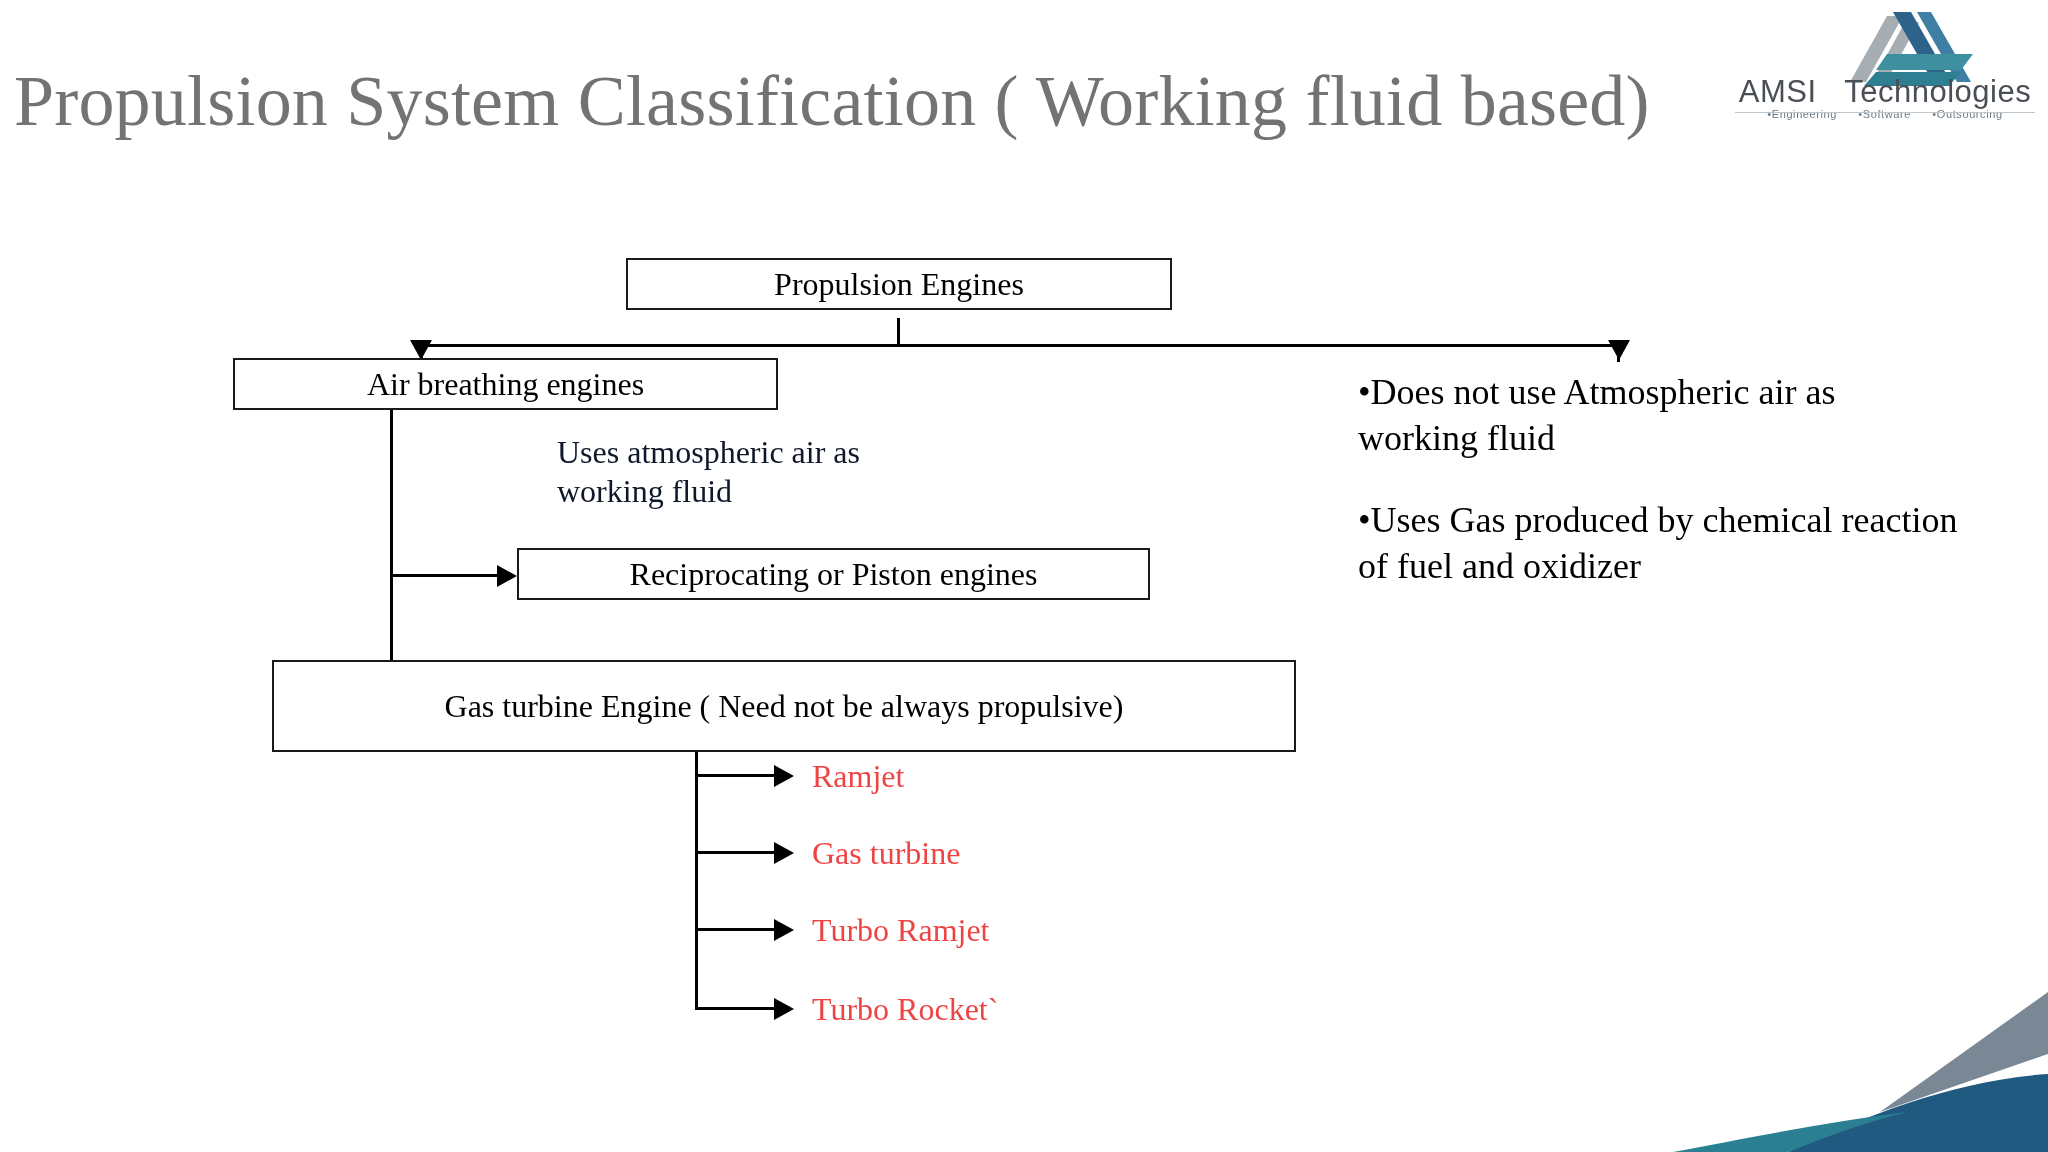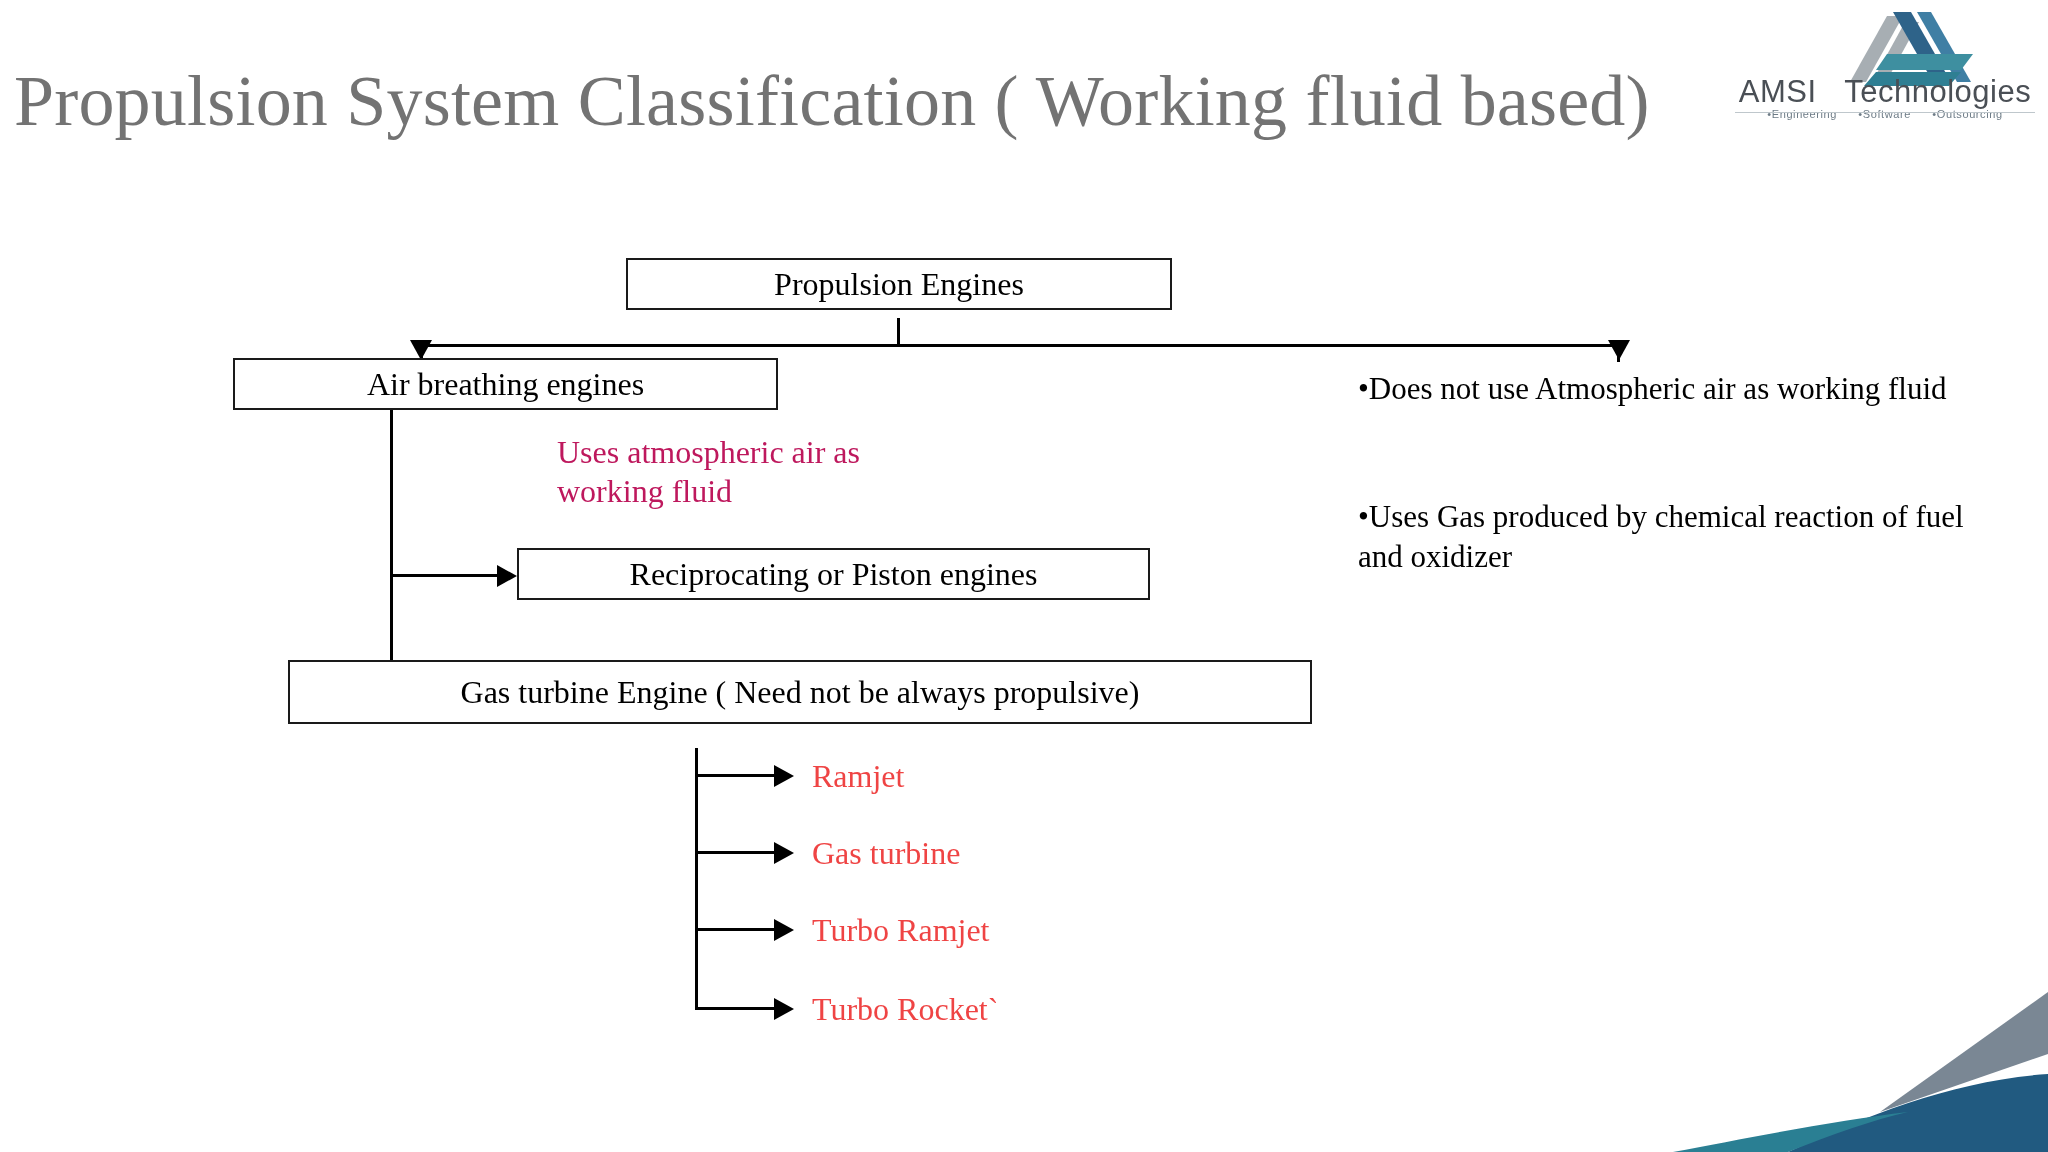"•Does not use Atmospheric air" .bullet-para { font-size: 31px -> 36px }
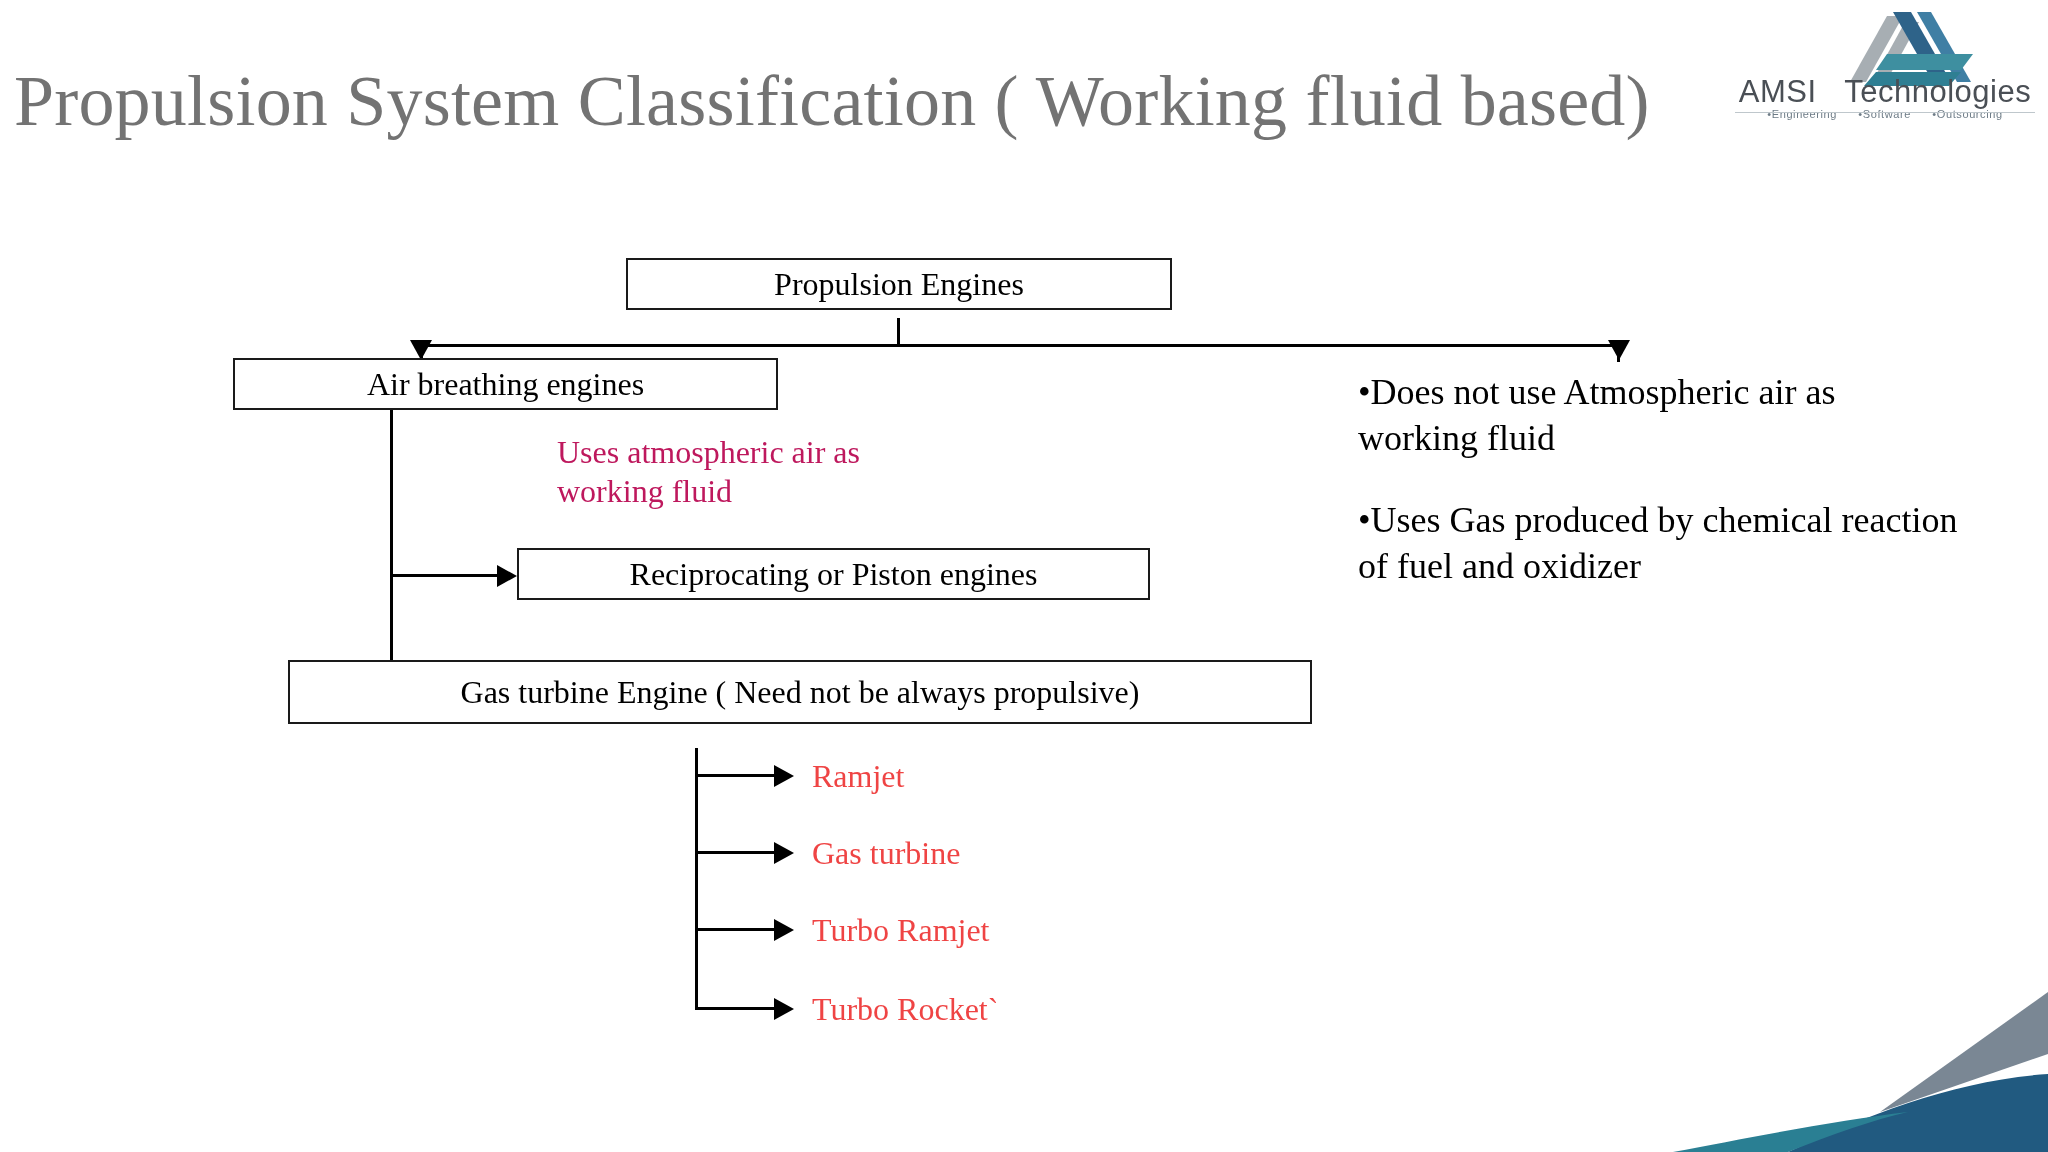"Uses atmospheric air as" .free-text { color: #be185d -> #0f172a }
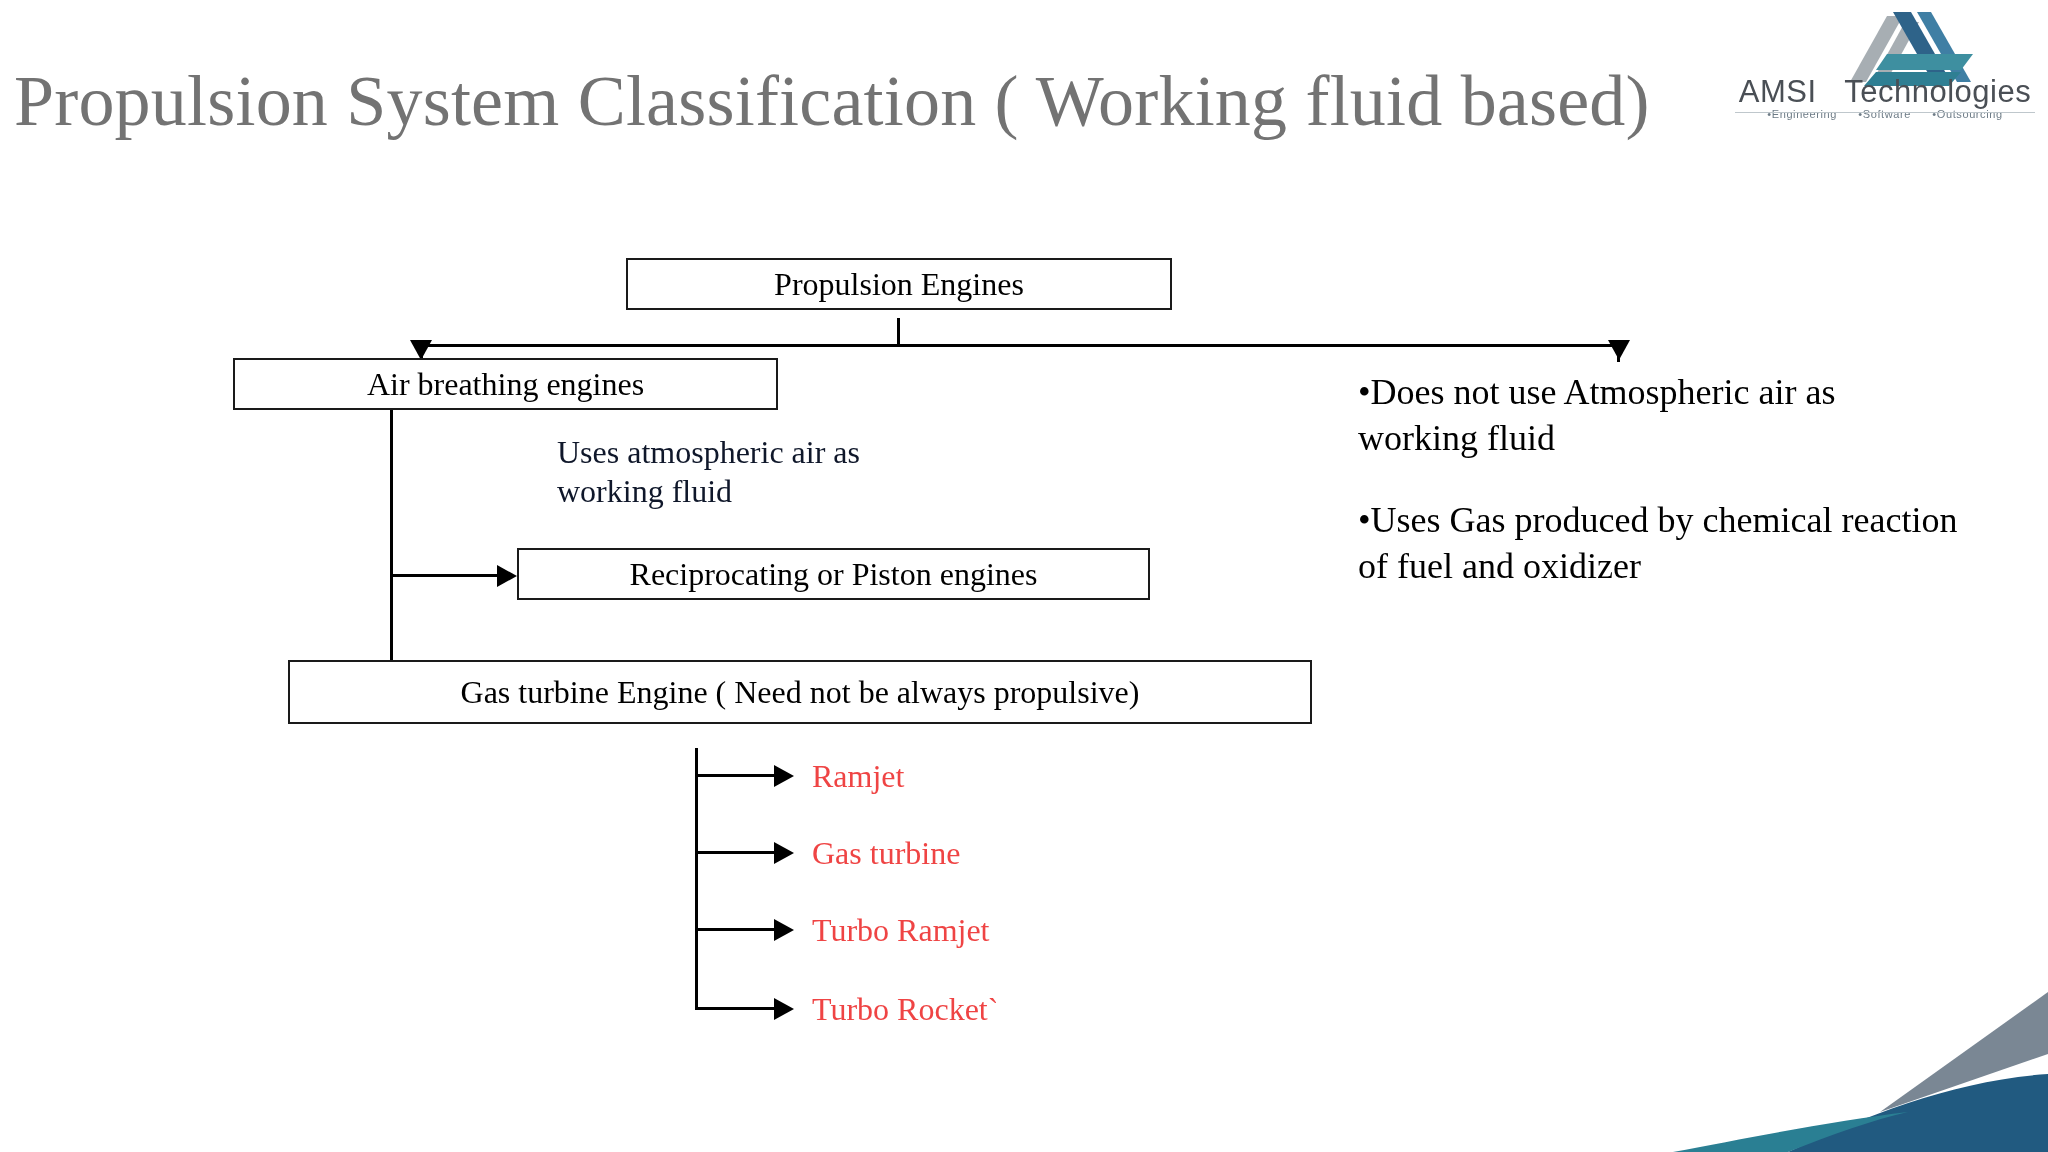"Gas turbine Engine ( Need" div.node { height: 64px -> 92px; left: 288px -> 272px }
